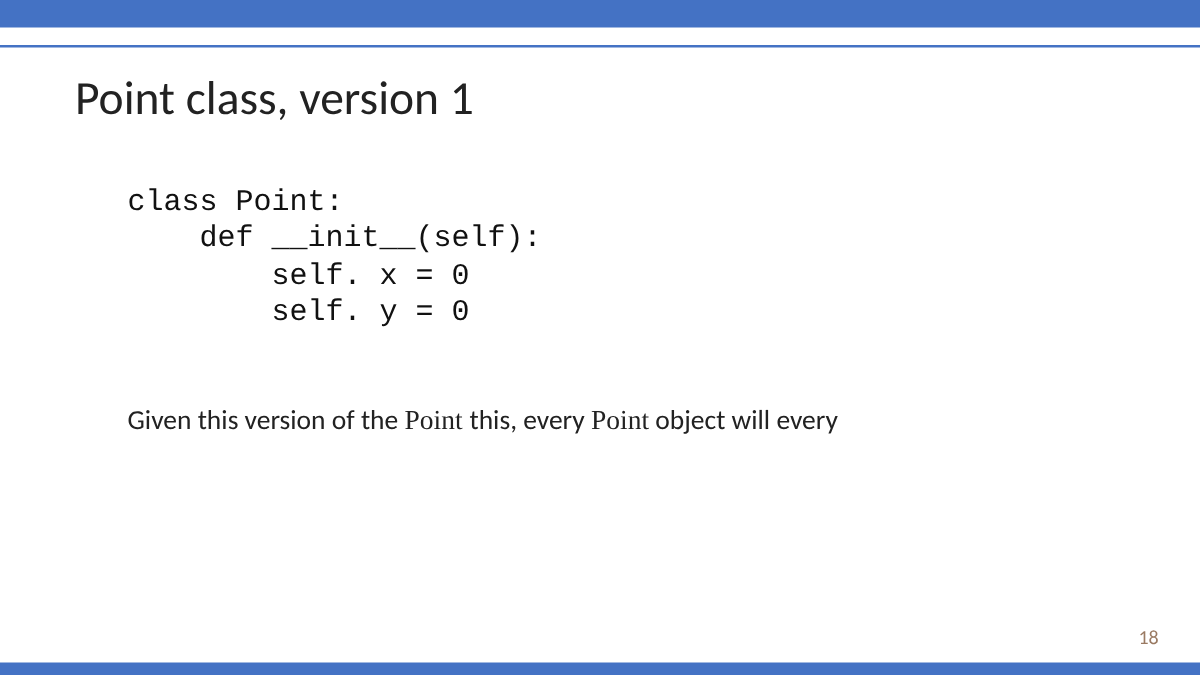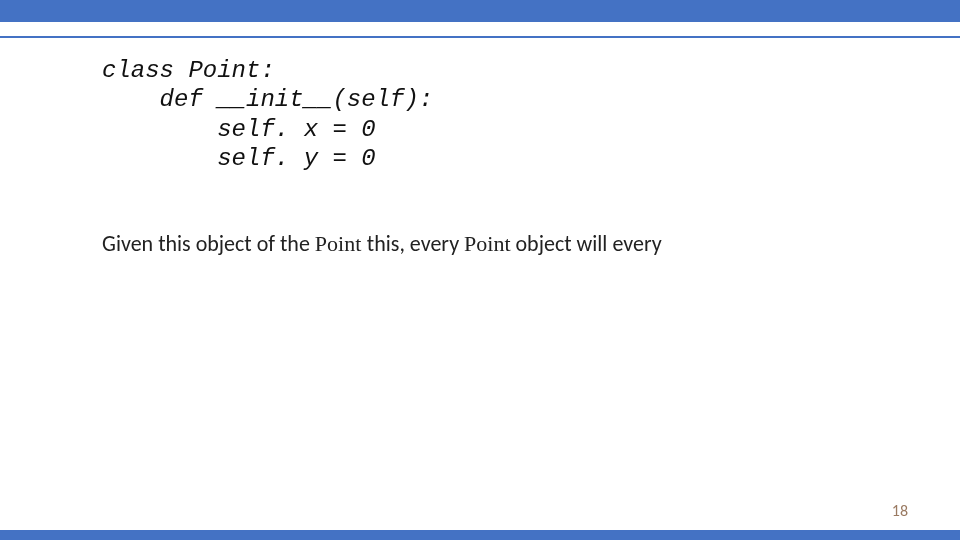"Point class, version 1" h1.heading { html: none -> <h1>Point class, version 1</h1> }
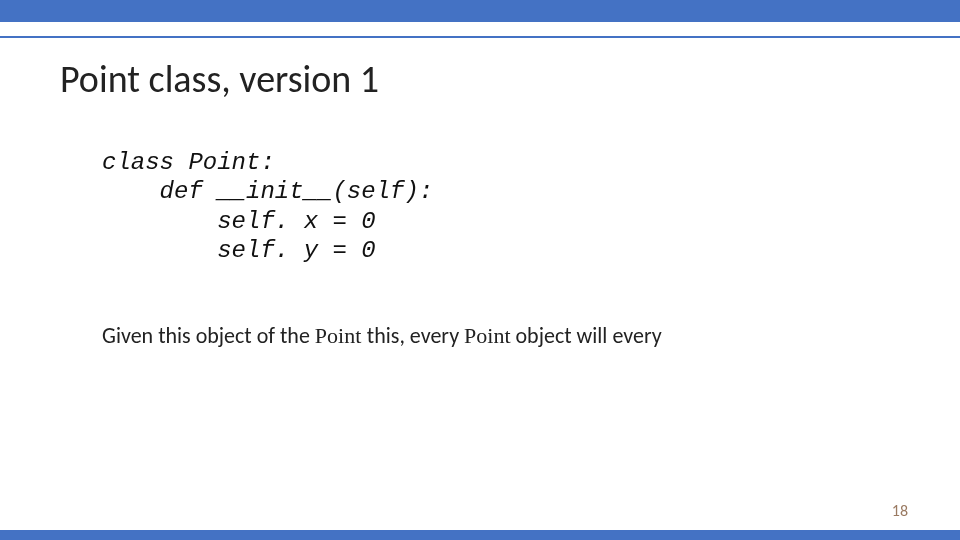"class Point:" .code { font-style: italic -> none }
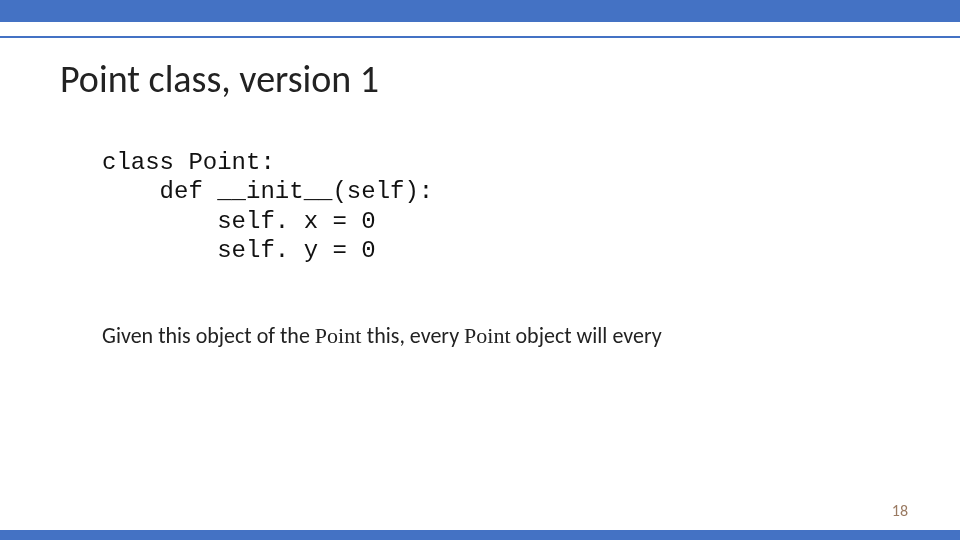"Given this object of the" span { text: object -> version }
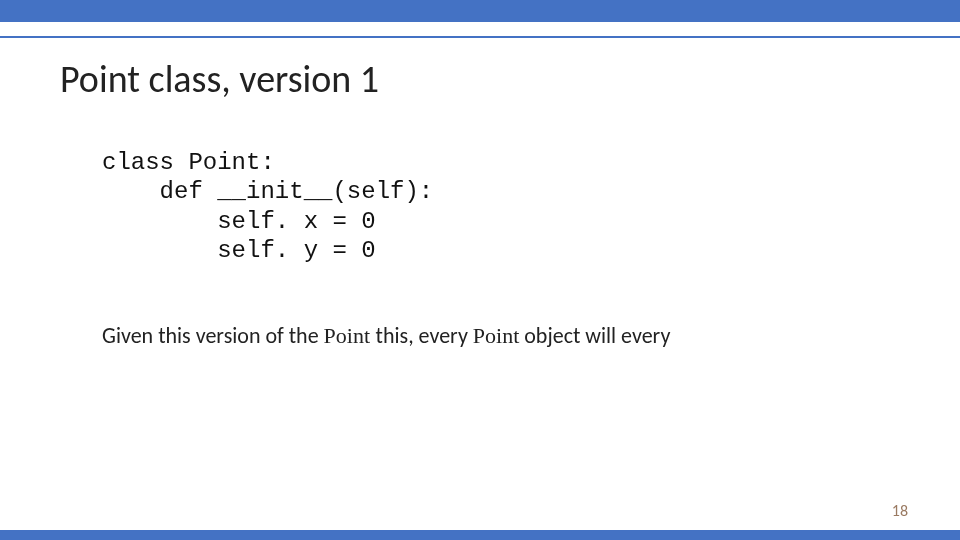"18" .page-num { right: 52px -> 33px }
